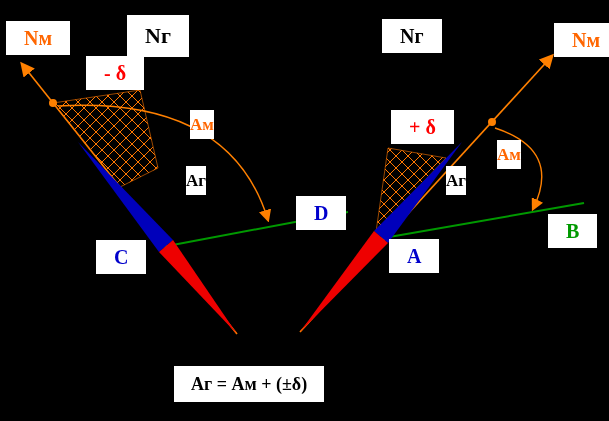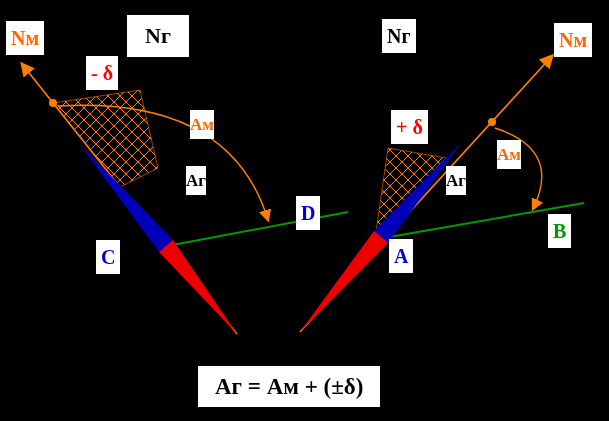"Nм" .label { padding: 7px 5px -> 7px 18px }
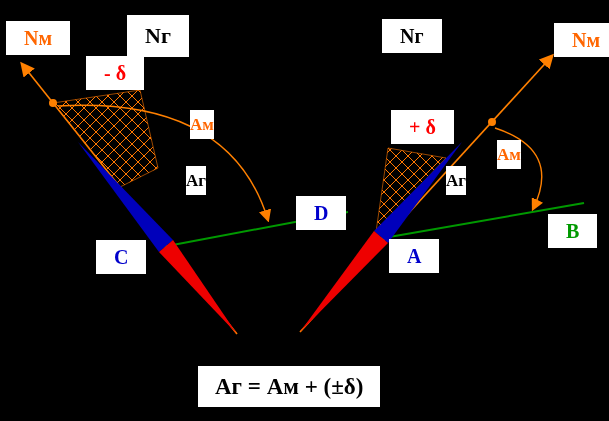"Aг = Aм + (±δ)" .formula { font-size: 23px -> 18px; margin-left: 24px -> none }
